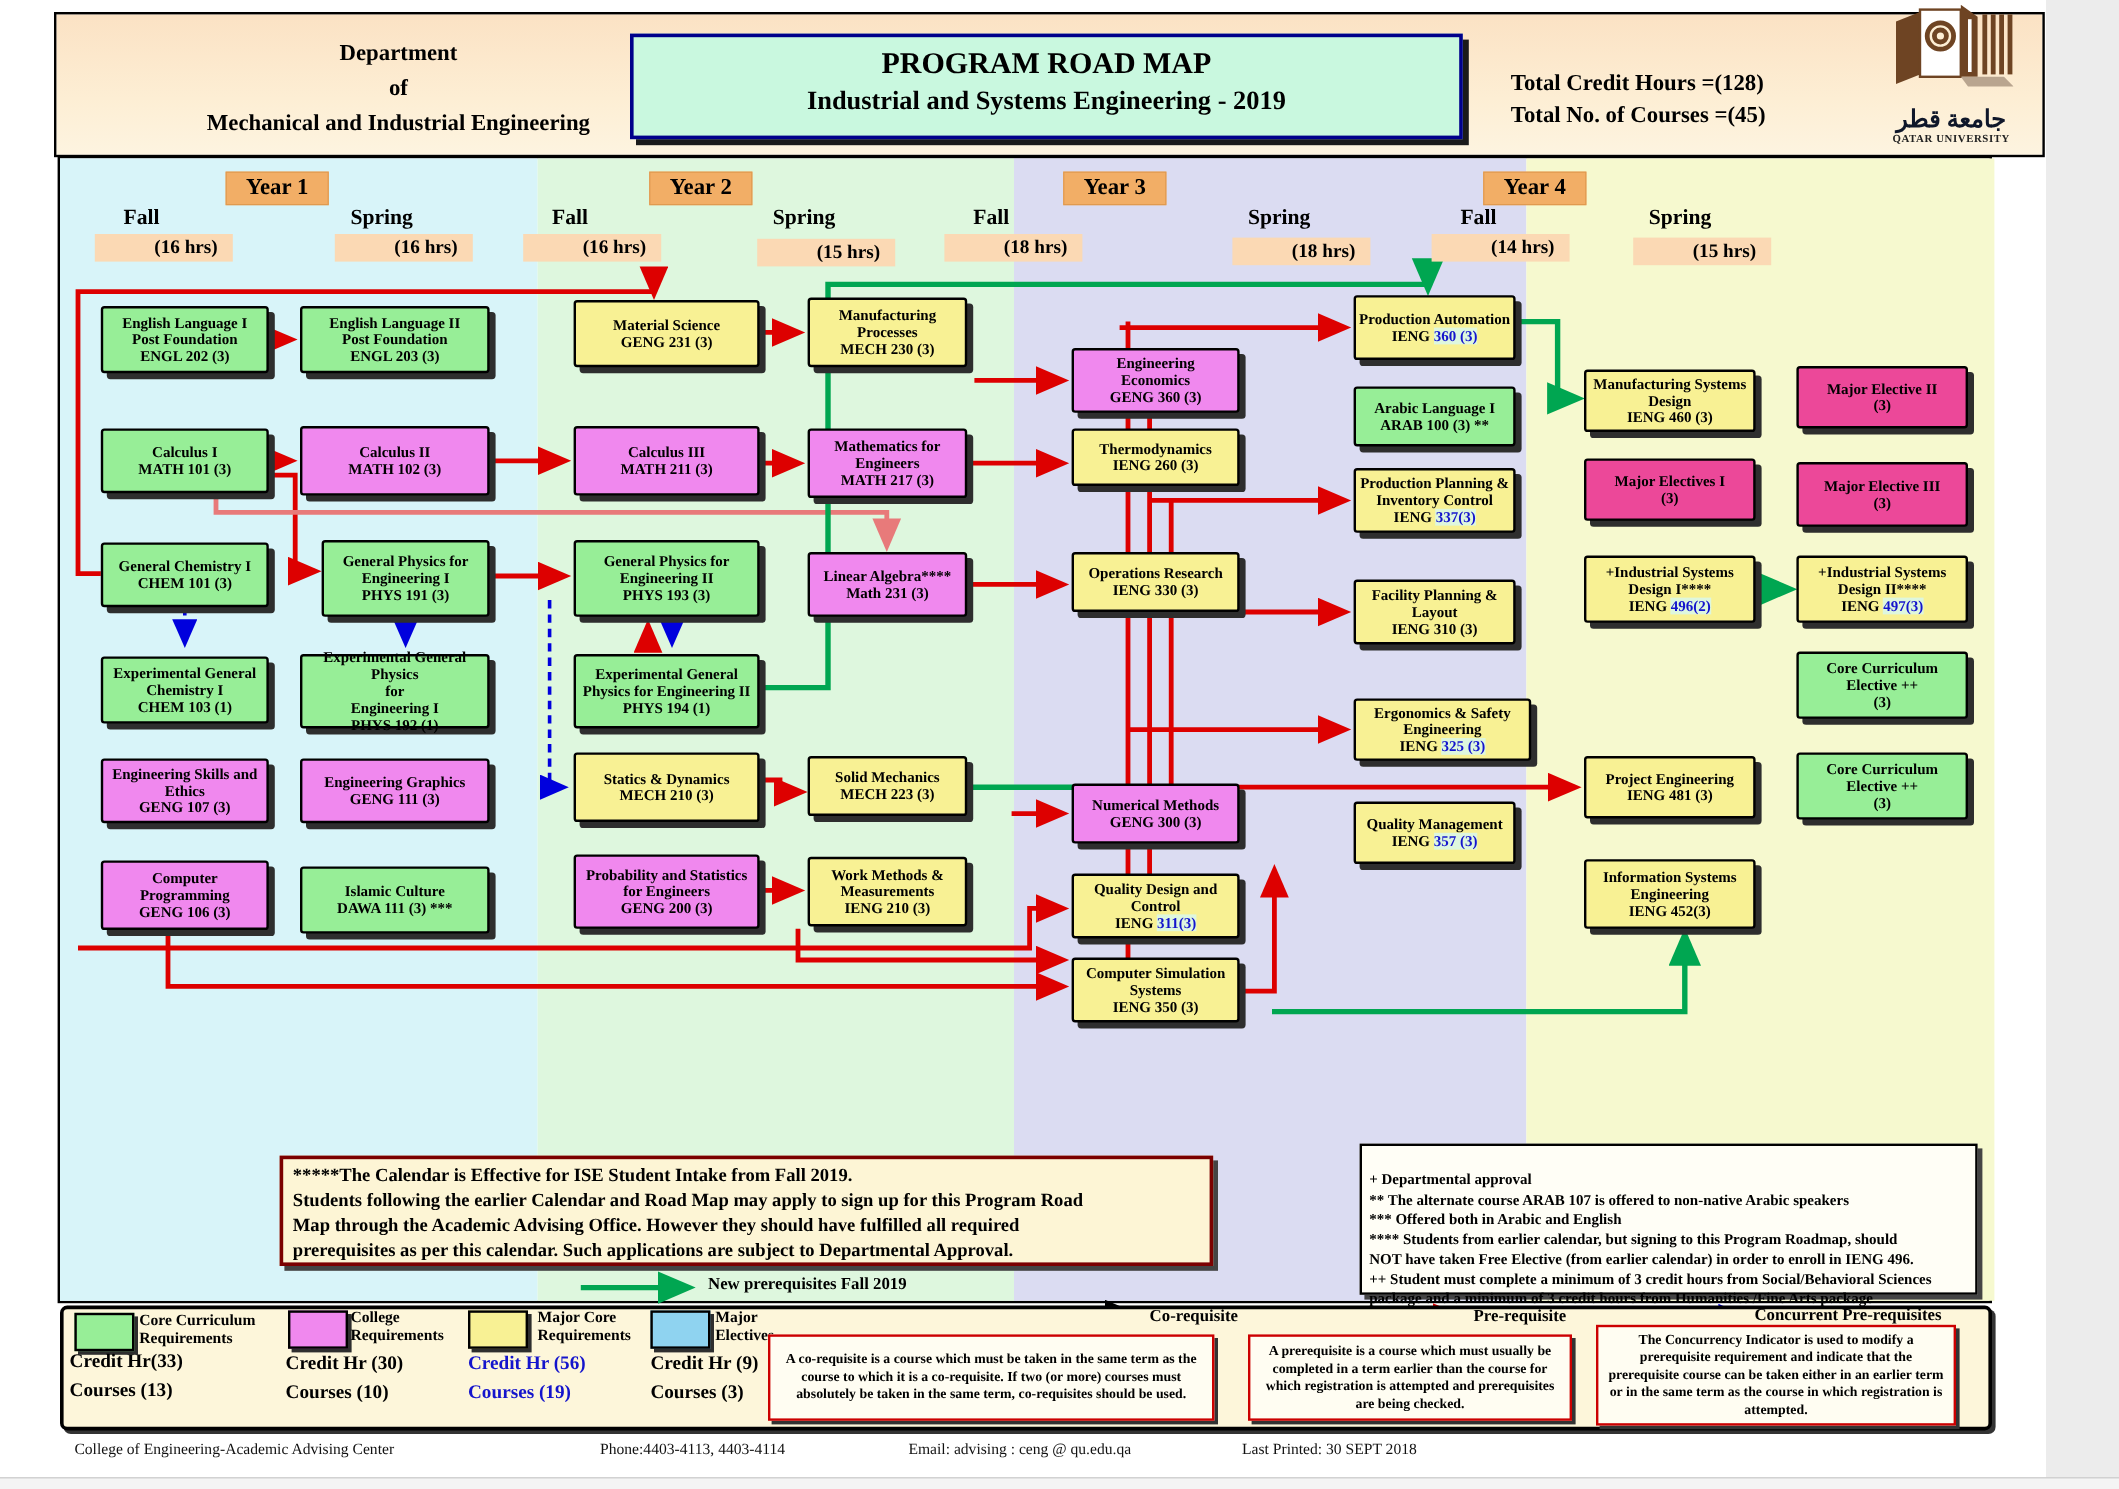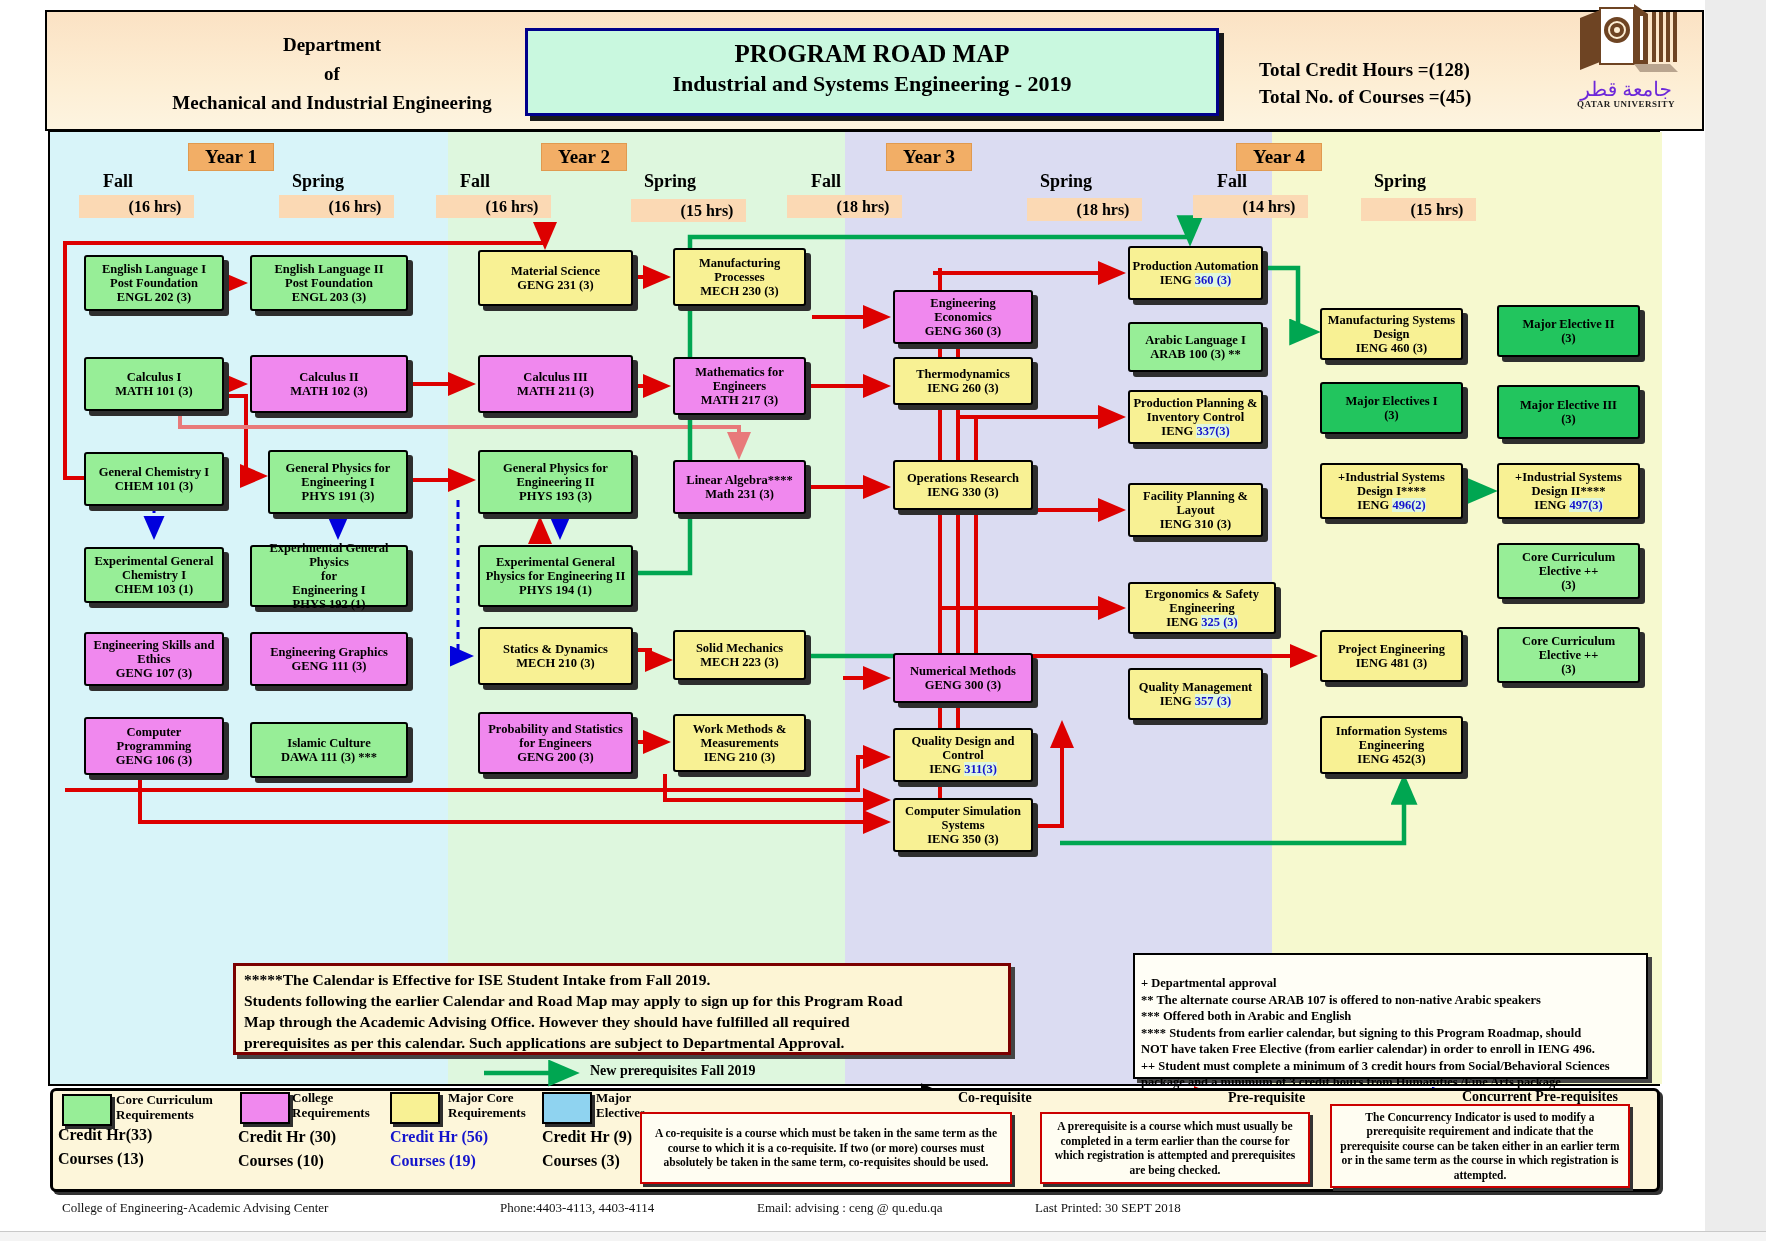"جامعة قطر" .logo-ar { color: #6d28d9 -> #0f172a; font-weight: normal -> bold; margin-top: 1px -> 11px }
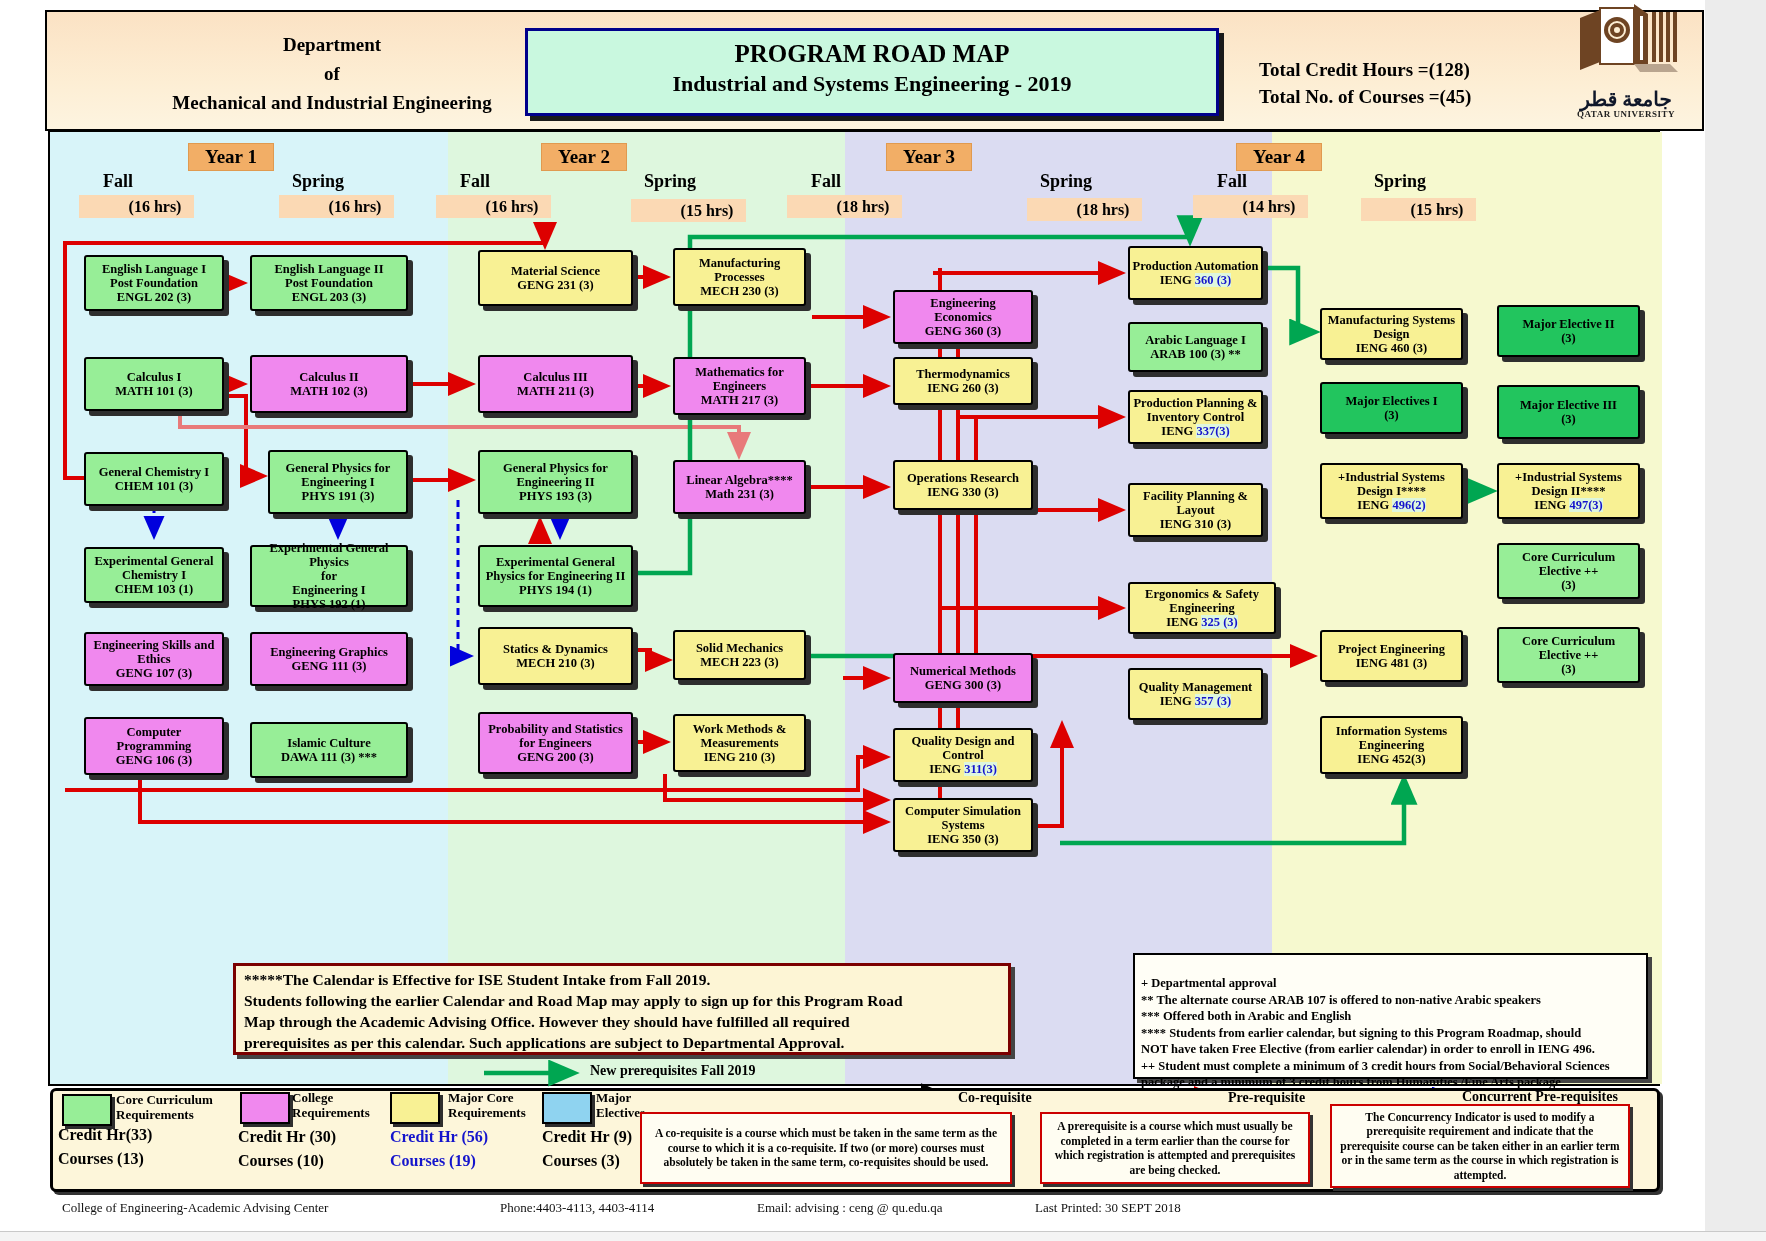"Major Elective II" .blue { background: #22c55e -> #ec4899 }
